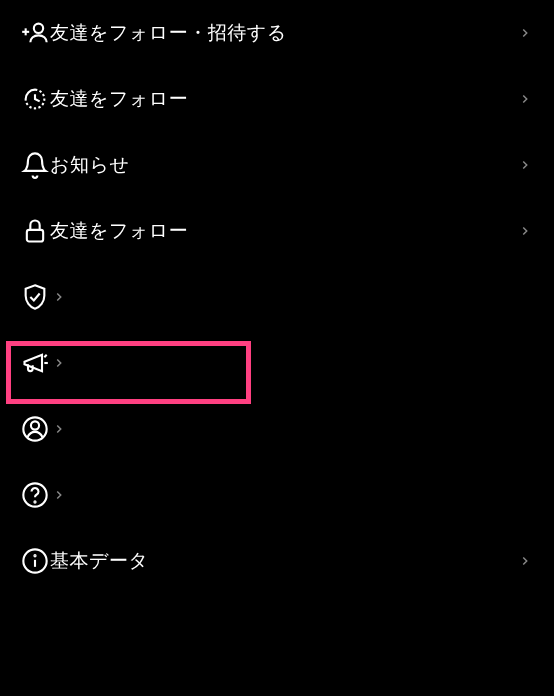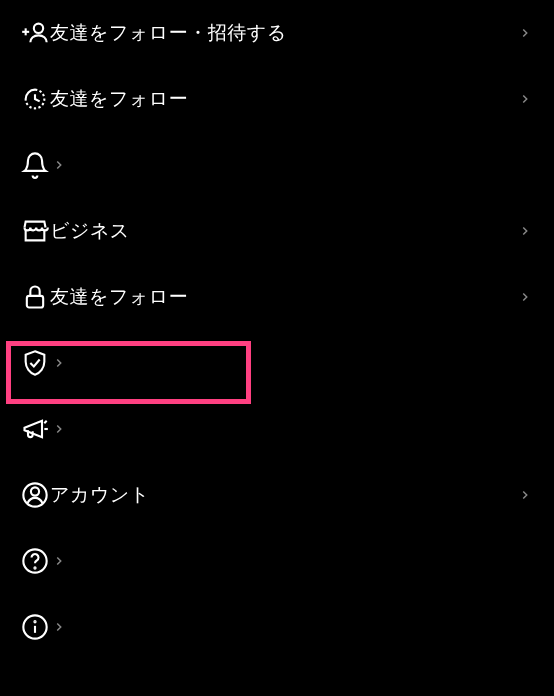"お知らせ" span.label { html: none -> <span>お知らせ</span> }
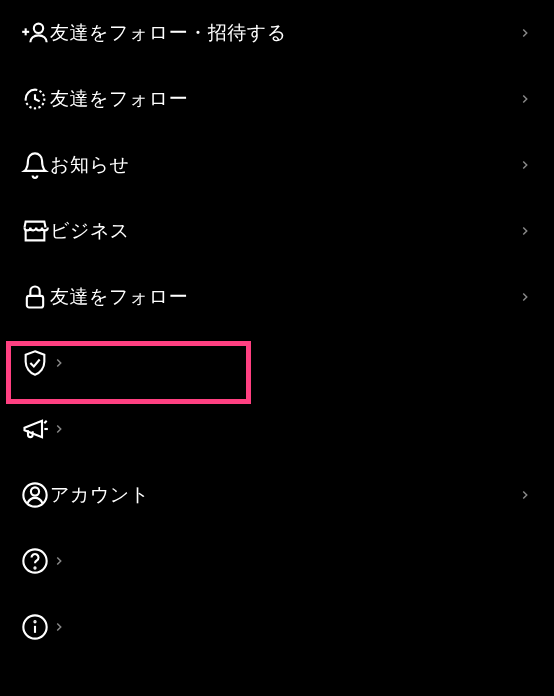"ビジネス" div.menu-item { html: <div> <span> <svg> <path></path> <path></path> <path></path> </svg> </span> <span>ビジネス</span> <span> <svg> <polyline></polyline> </svg> </span> </div> -> none }
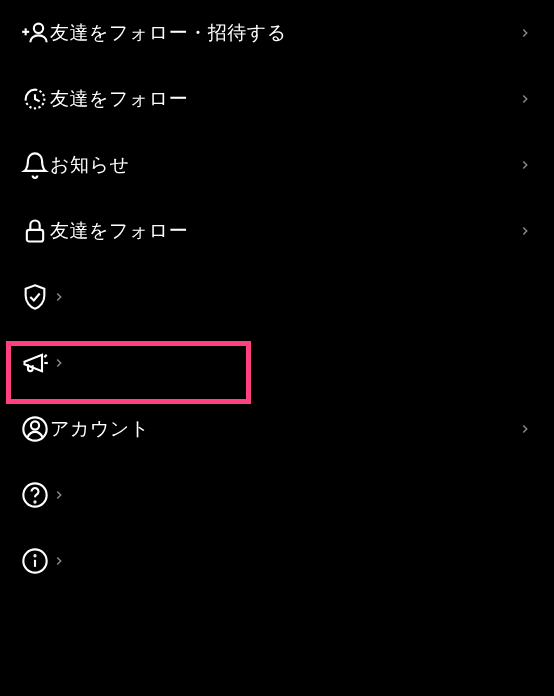"アカウント" span.label { html: <span>アカウント</span> -> none }
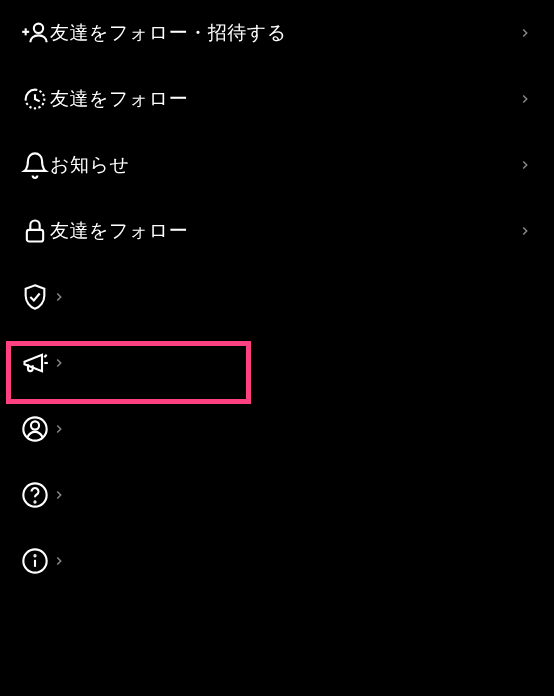"基本データ" span.label { html: none -> <span>基本データ</span> }
